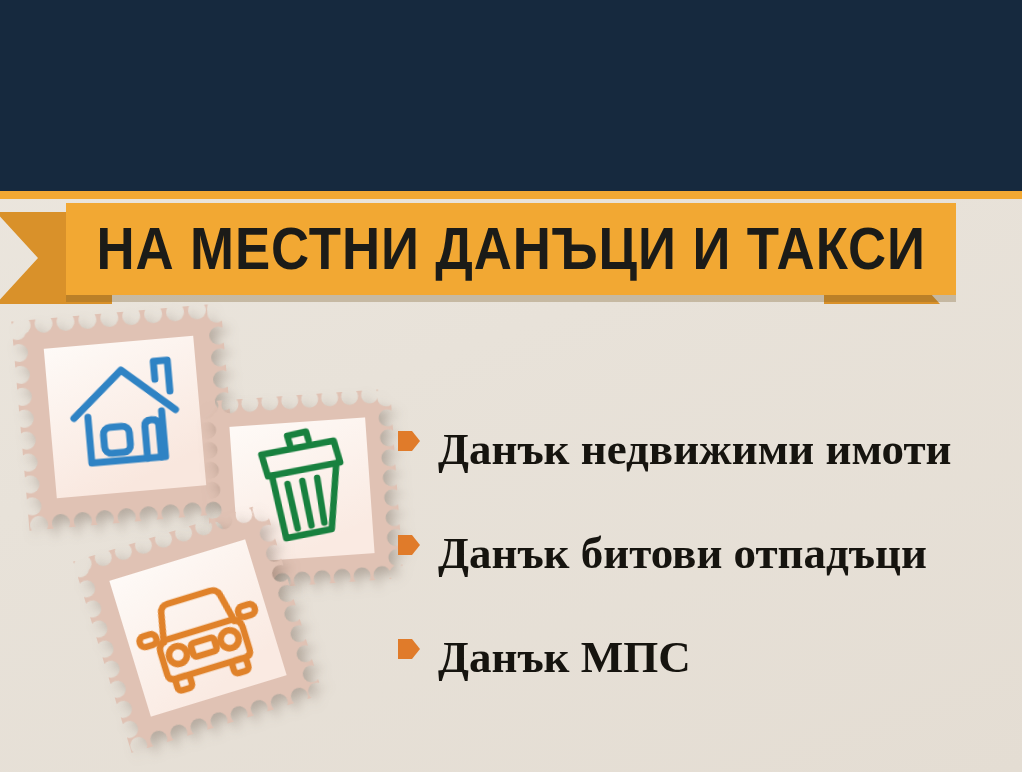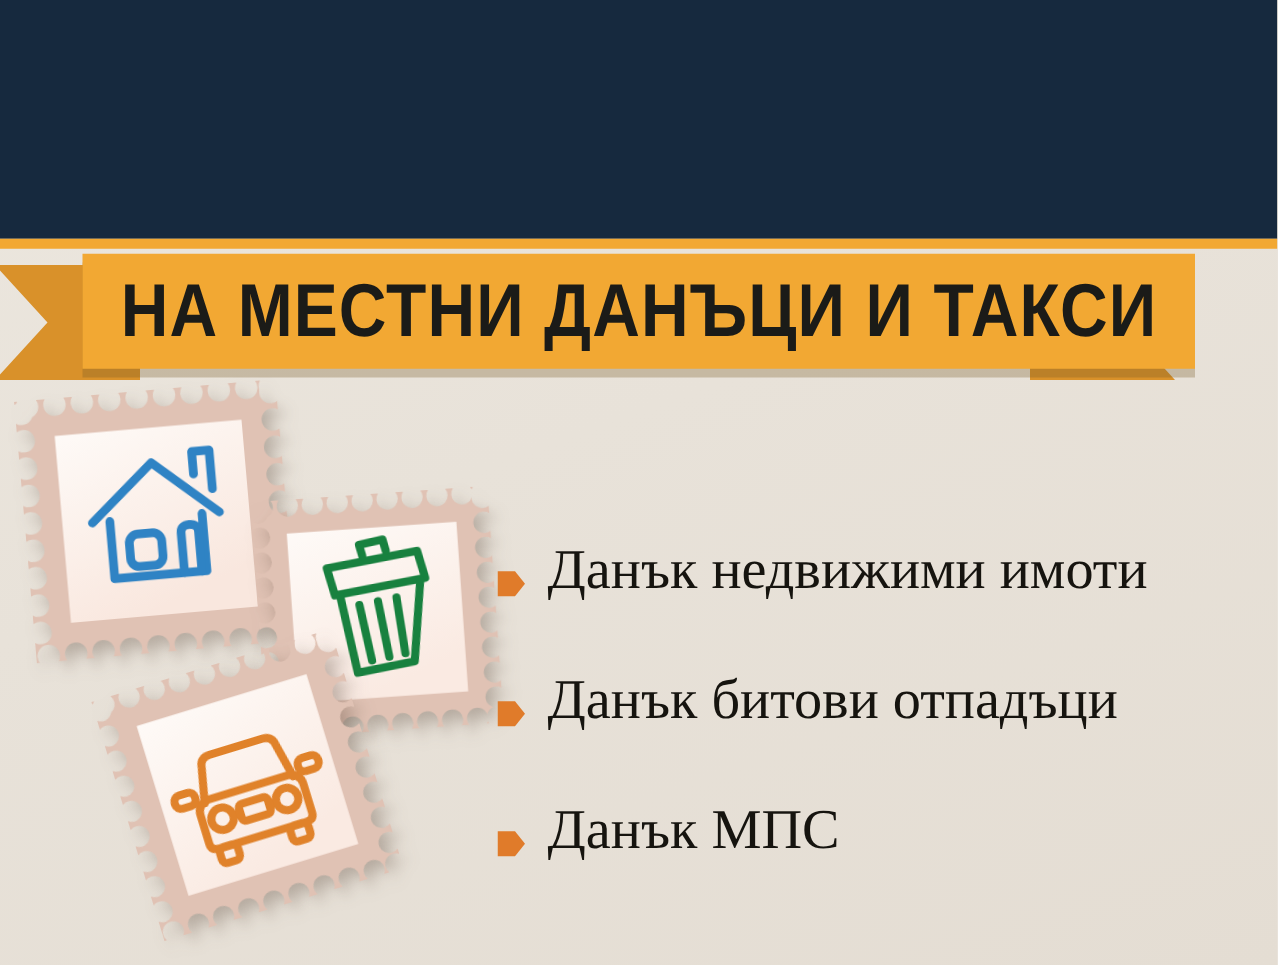"Данък недвижими имоти" .list-item { align-items: flex-end -> flex-start; font-weight: none -> bold }
